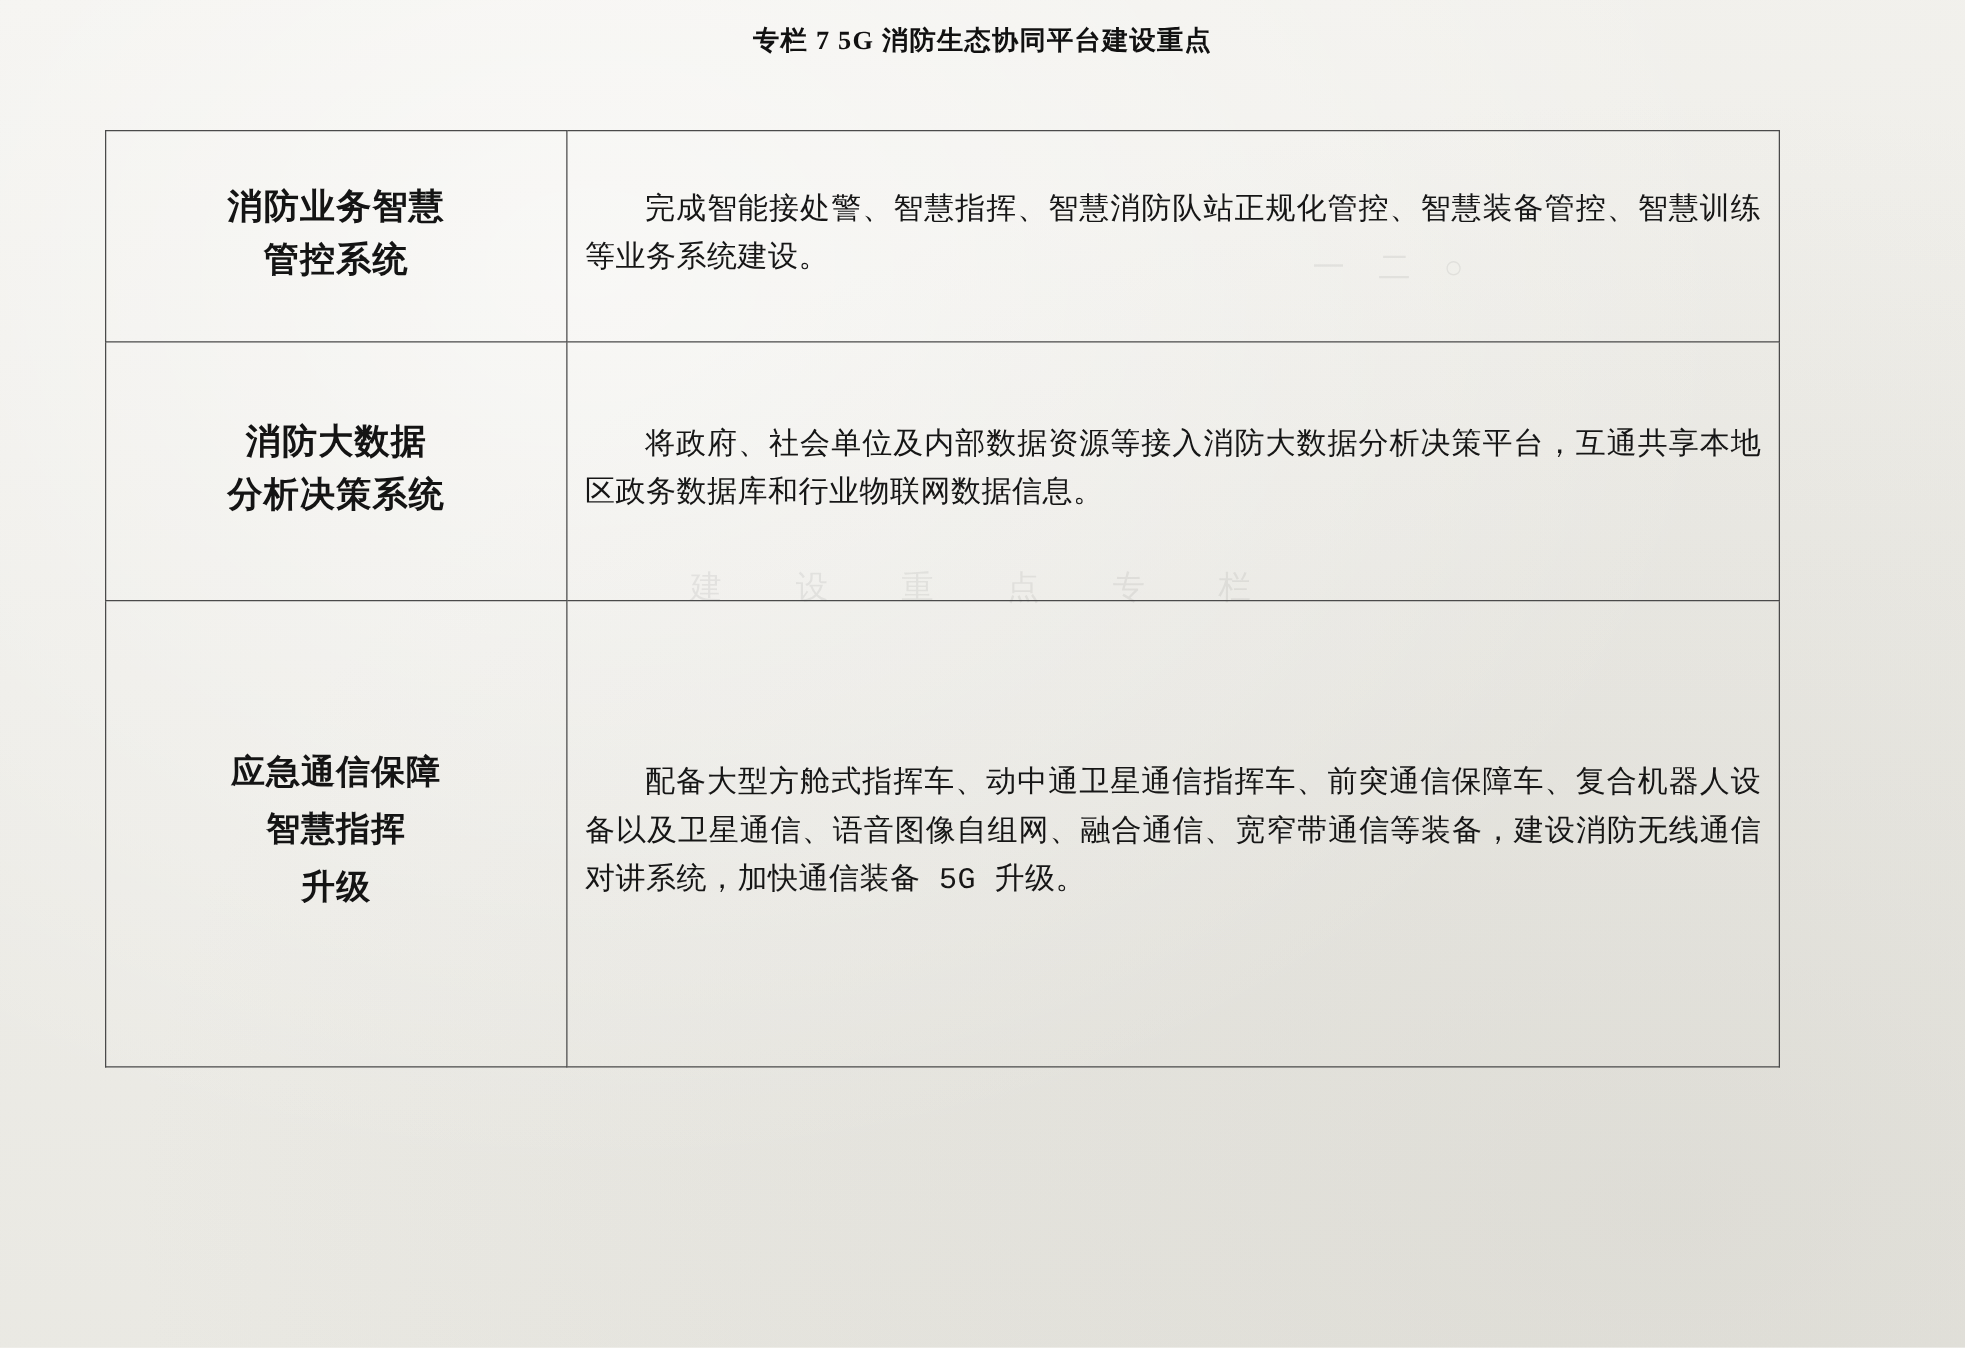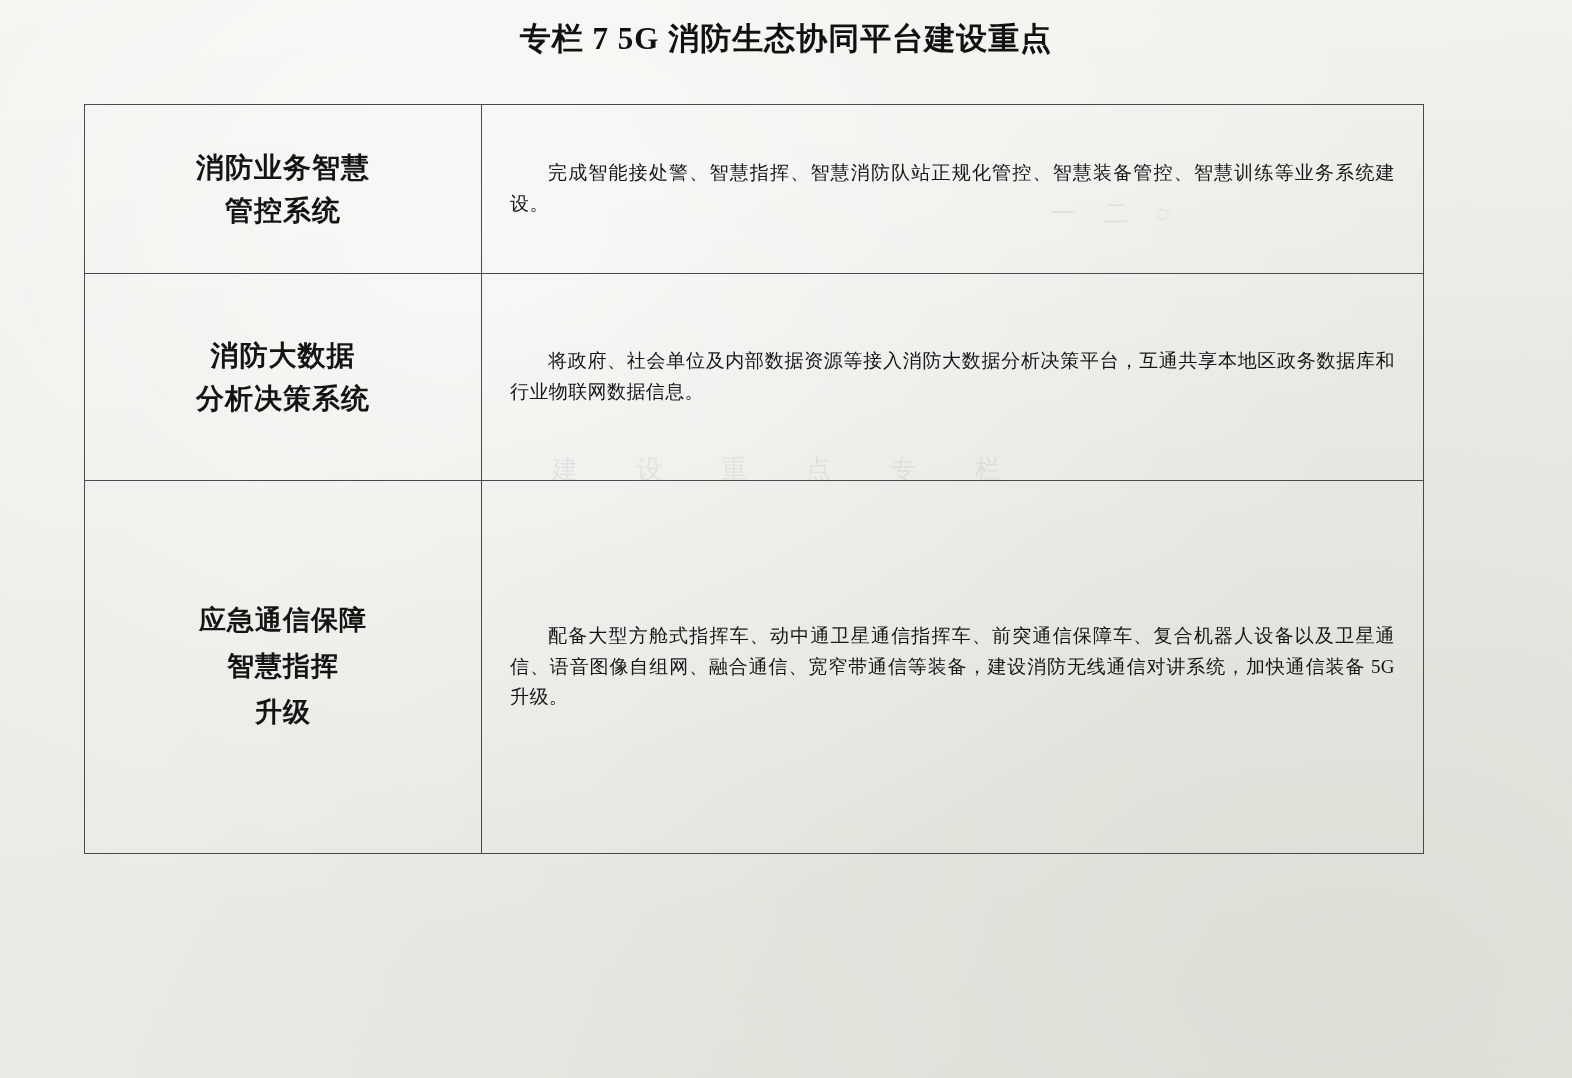"专栏 7 5G 消防生态协同平台建设重点" .page-title { font-size: 31px -> 21px }
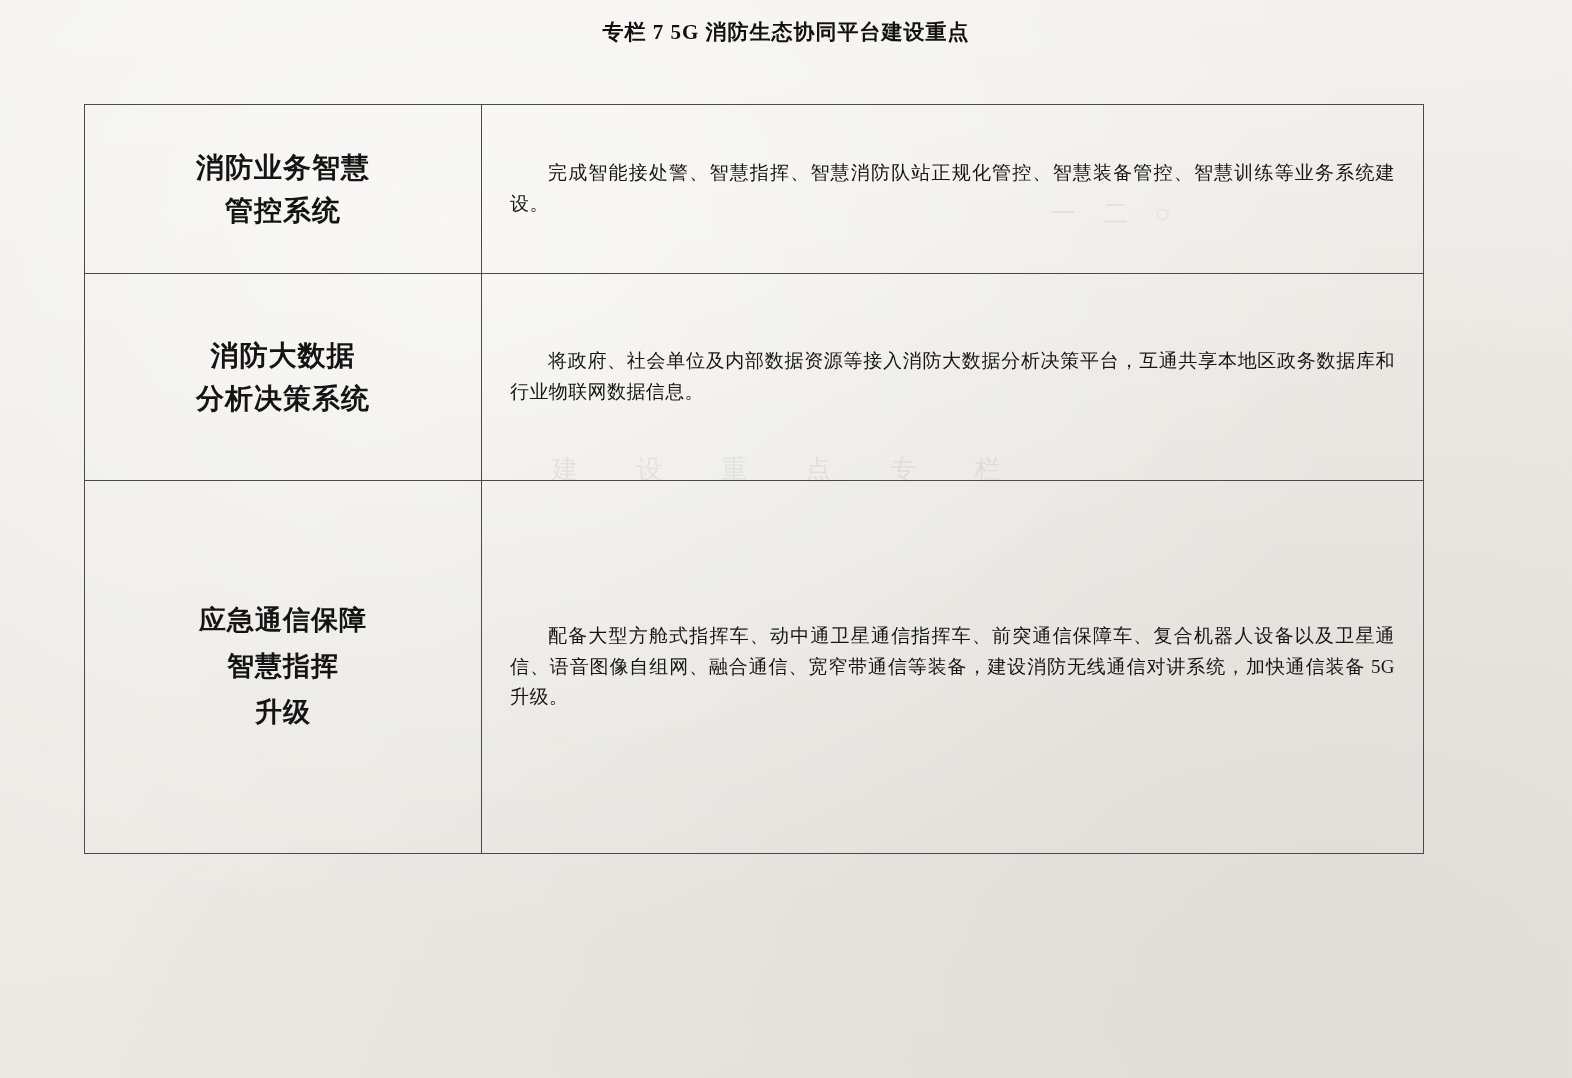"消防业务智慧" table.box-table td { font-family: none -> Liberation Mono, monospace; padding: 10px 28px -> 10px 14px }
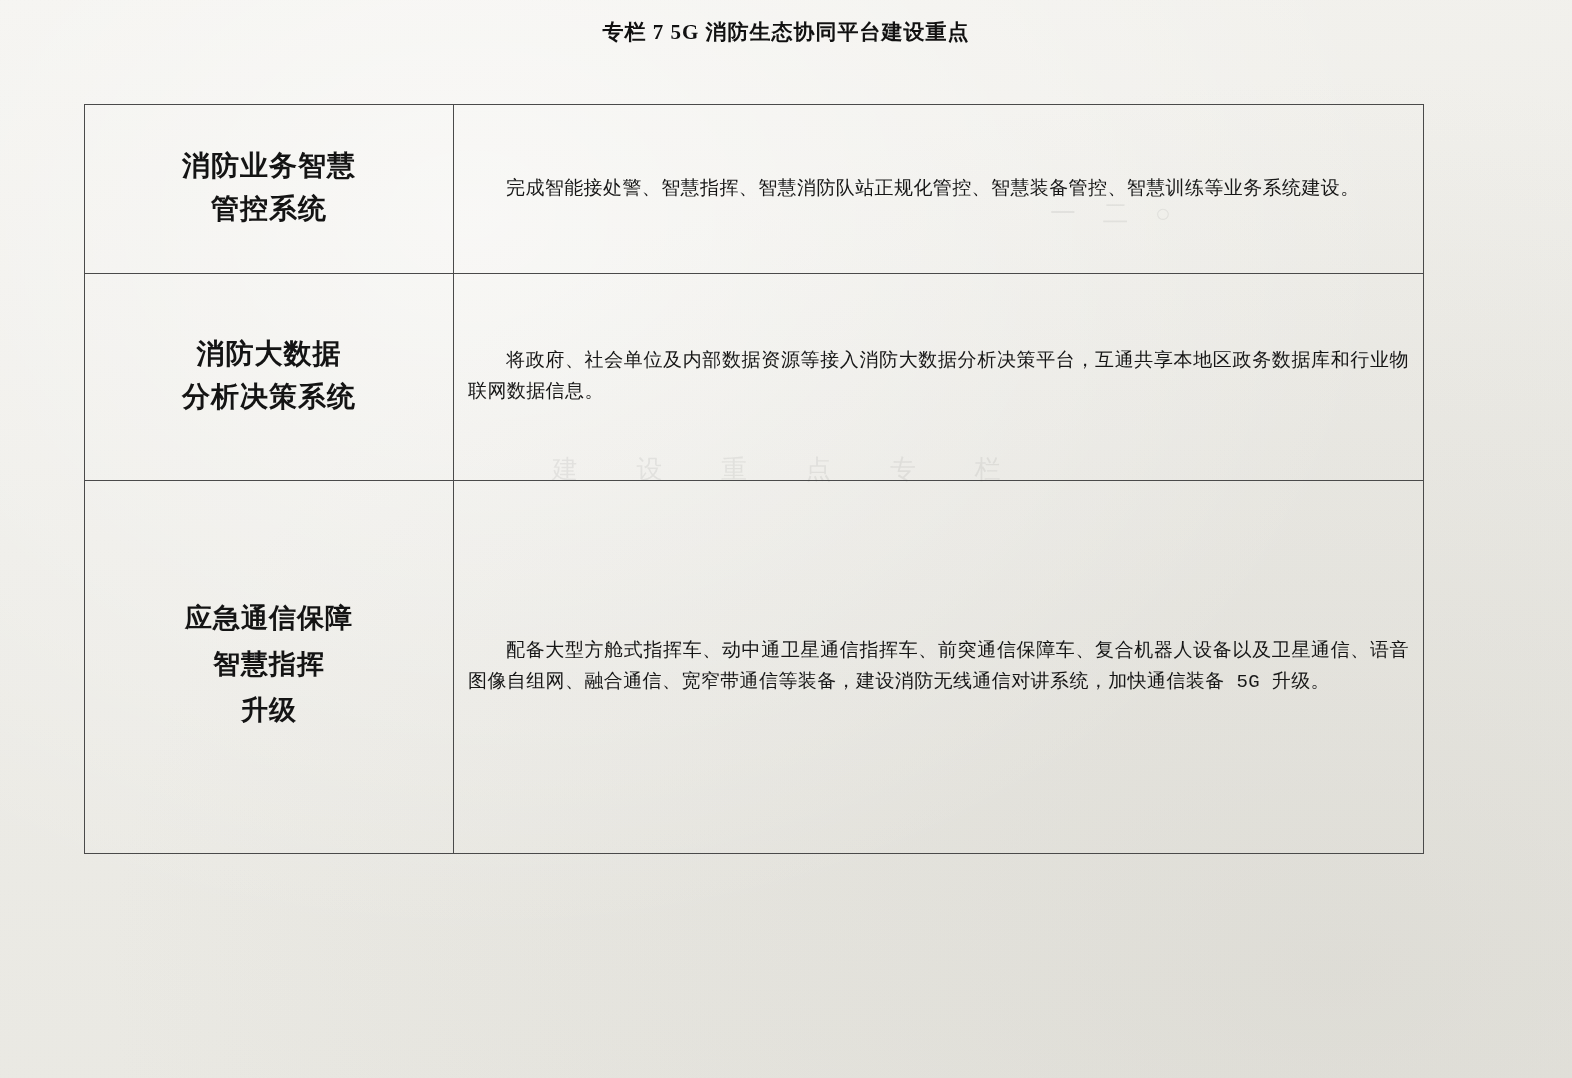"完成智能接处警、智慧指挥、智慧消防队站正规化管控、智慧装备管控、智慧训练等业务系" td.body-cell { font-size: 19px -> 24px }
